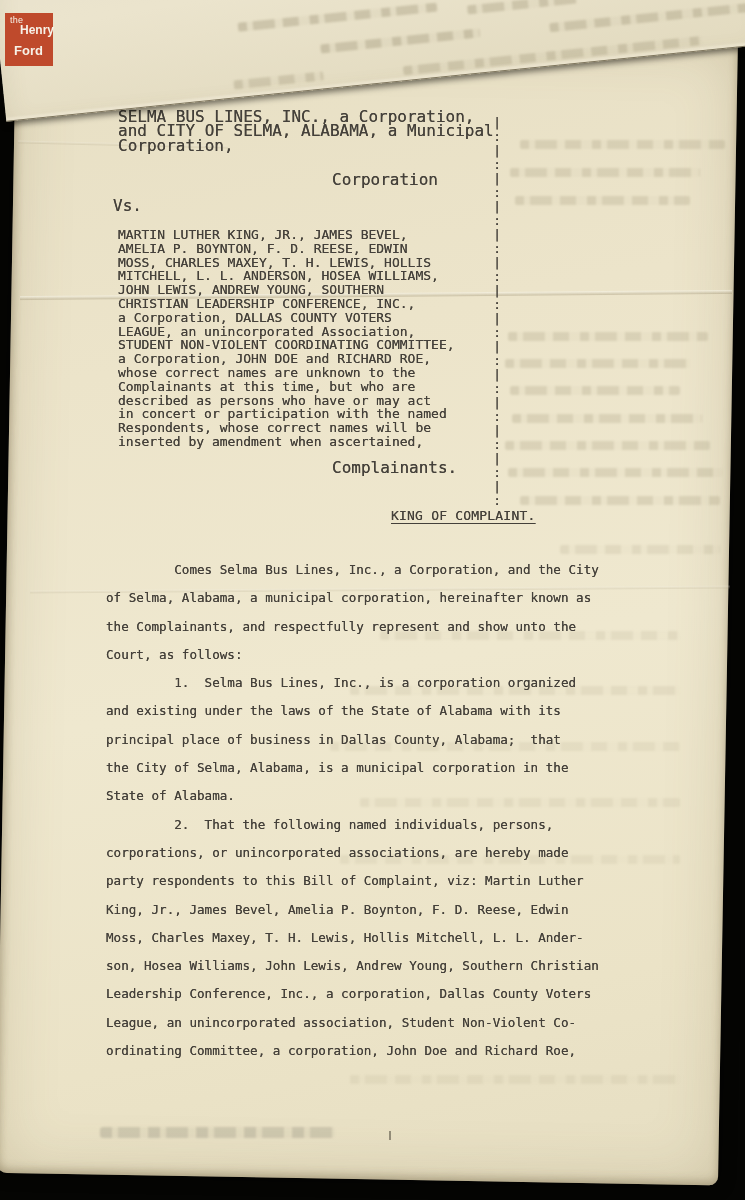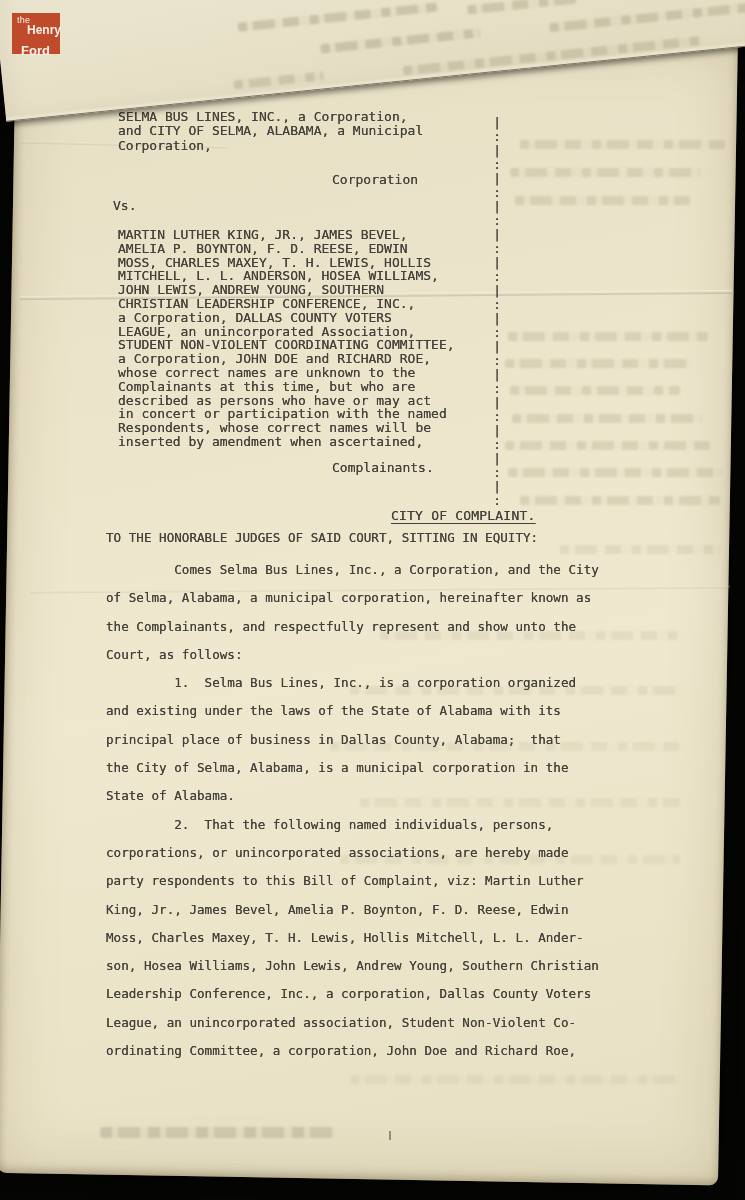"the" .logo { height: 41px -> 53px; left: 12px -> 5px }
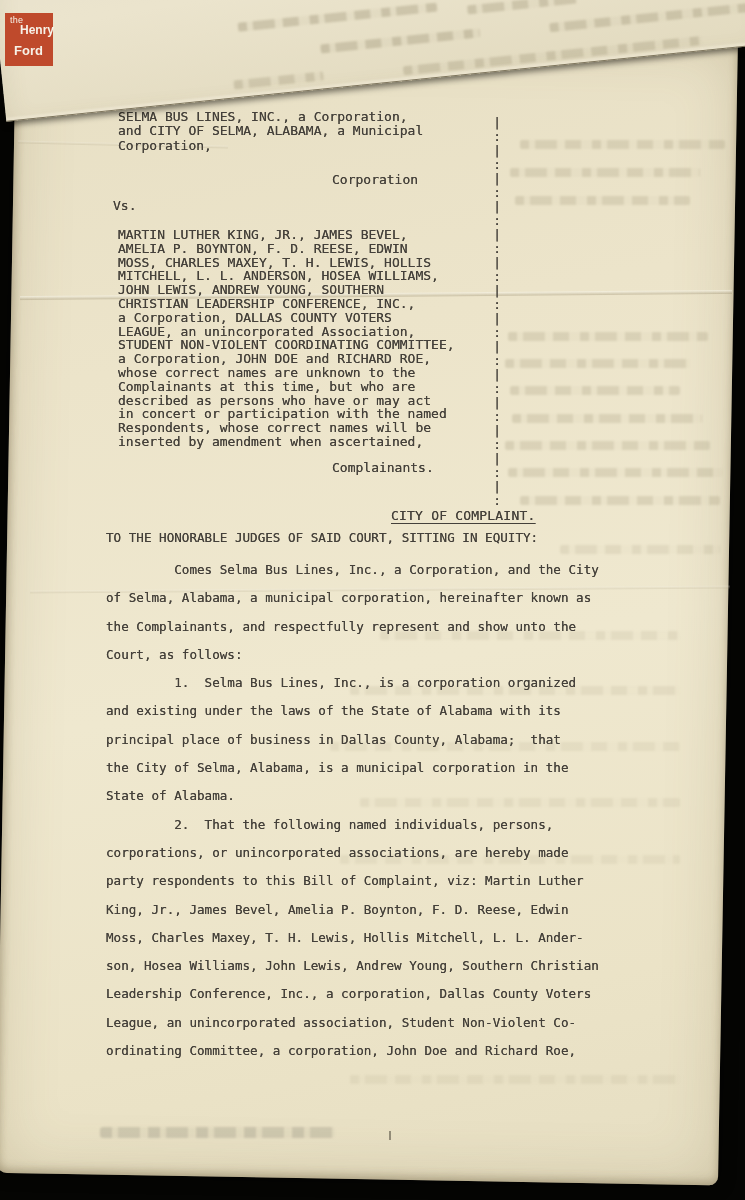"SELMA BUS LINES, INC., a" .cap { font-size: 13px -> 16px }
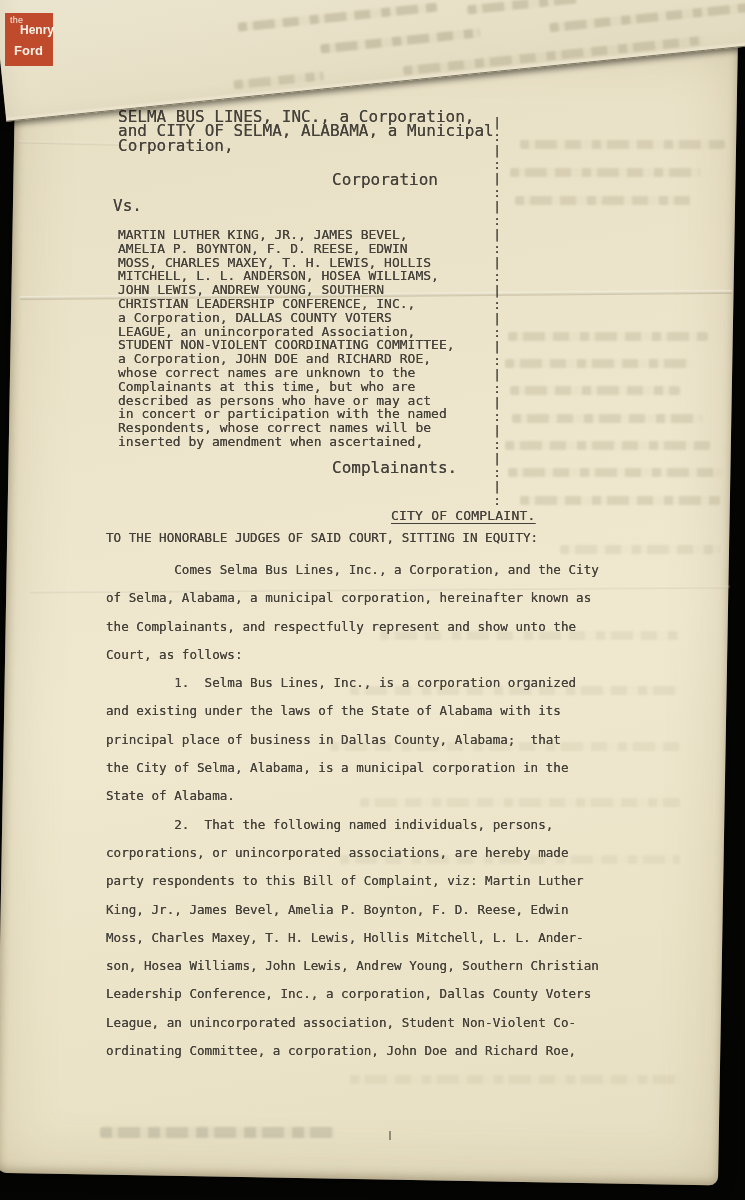"CITY OF COMPLAINT." div.typed { text: CITY -> KING }
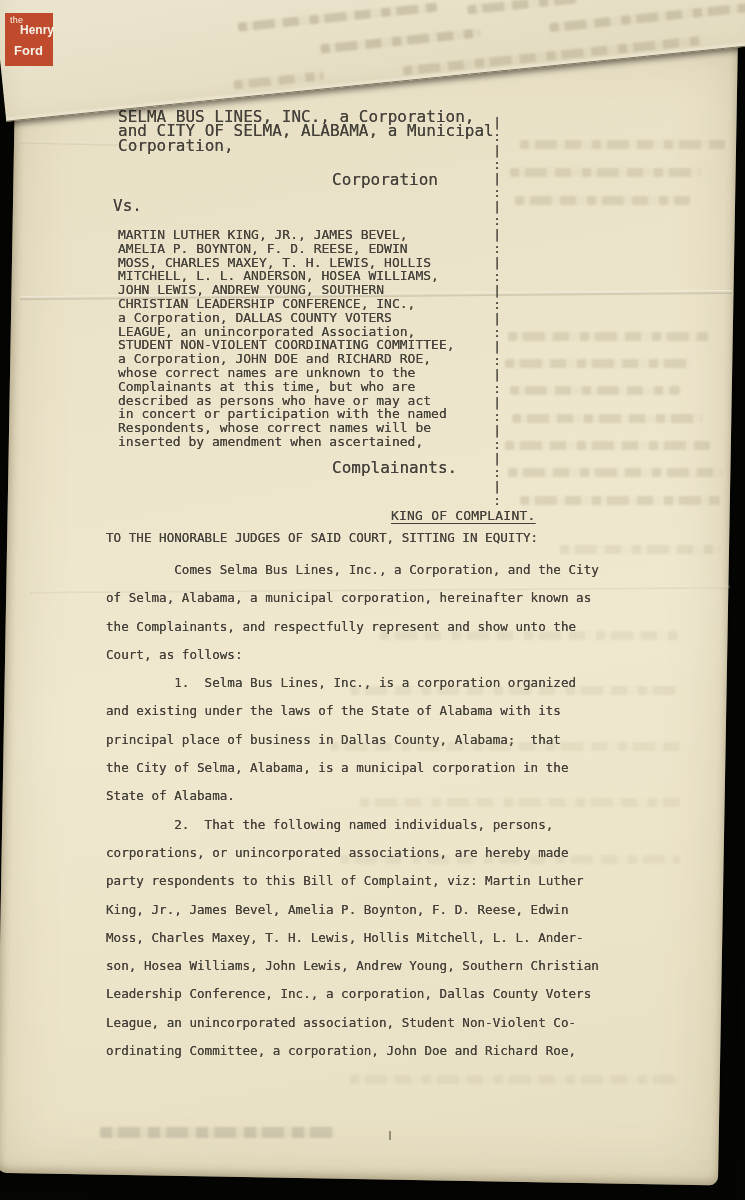"TO THE HONORABLE JUDGES OF" div.typed { html: <div>TO THE HONORABLE JUDGES OF SAID COURT, SITTING IN EQUITY:</div> -> none }
